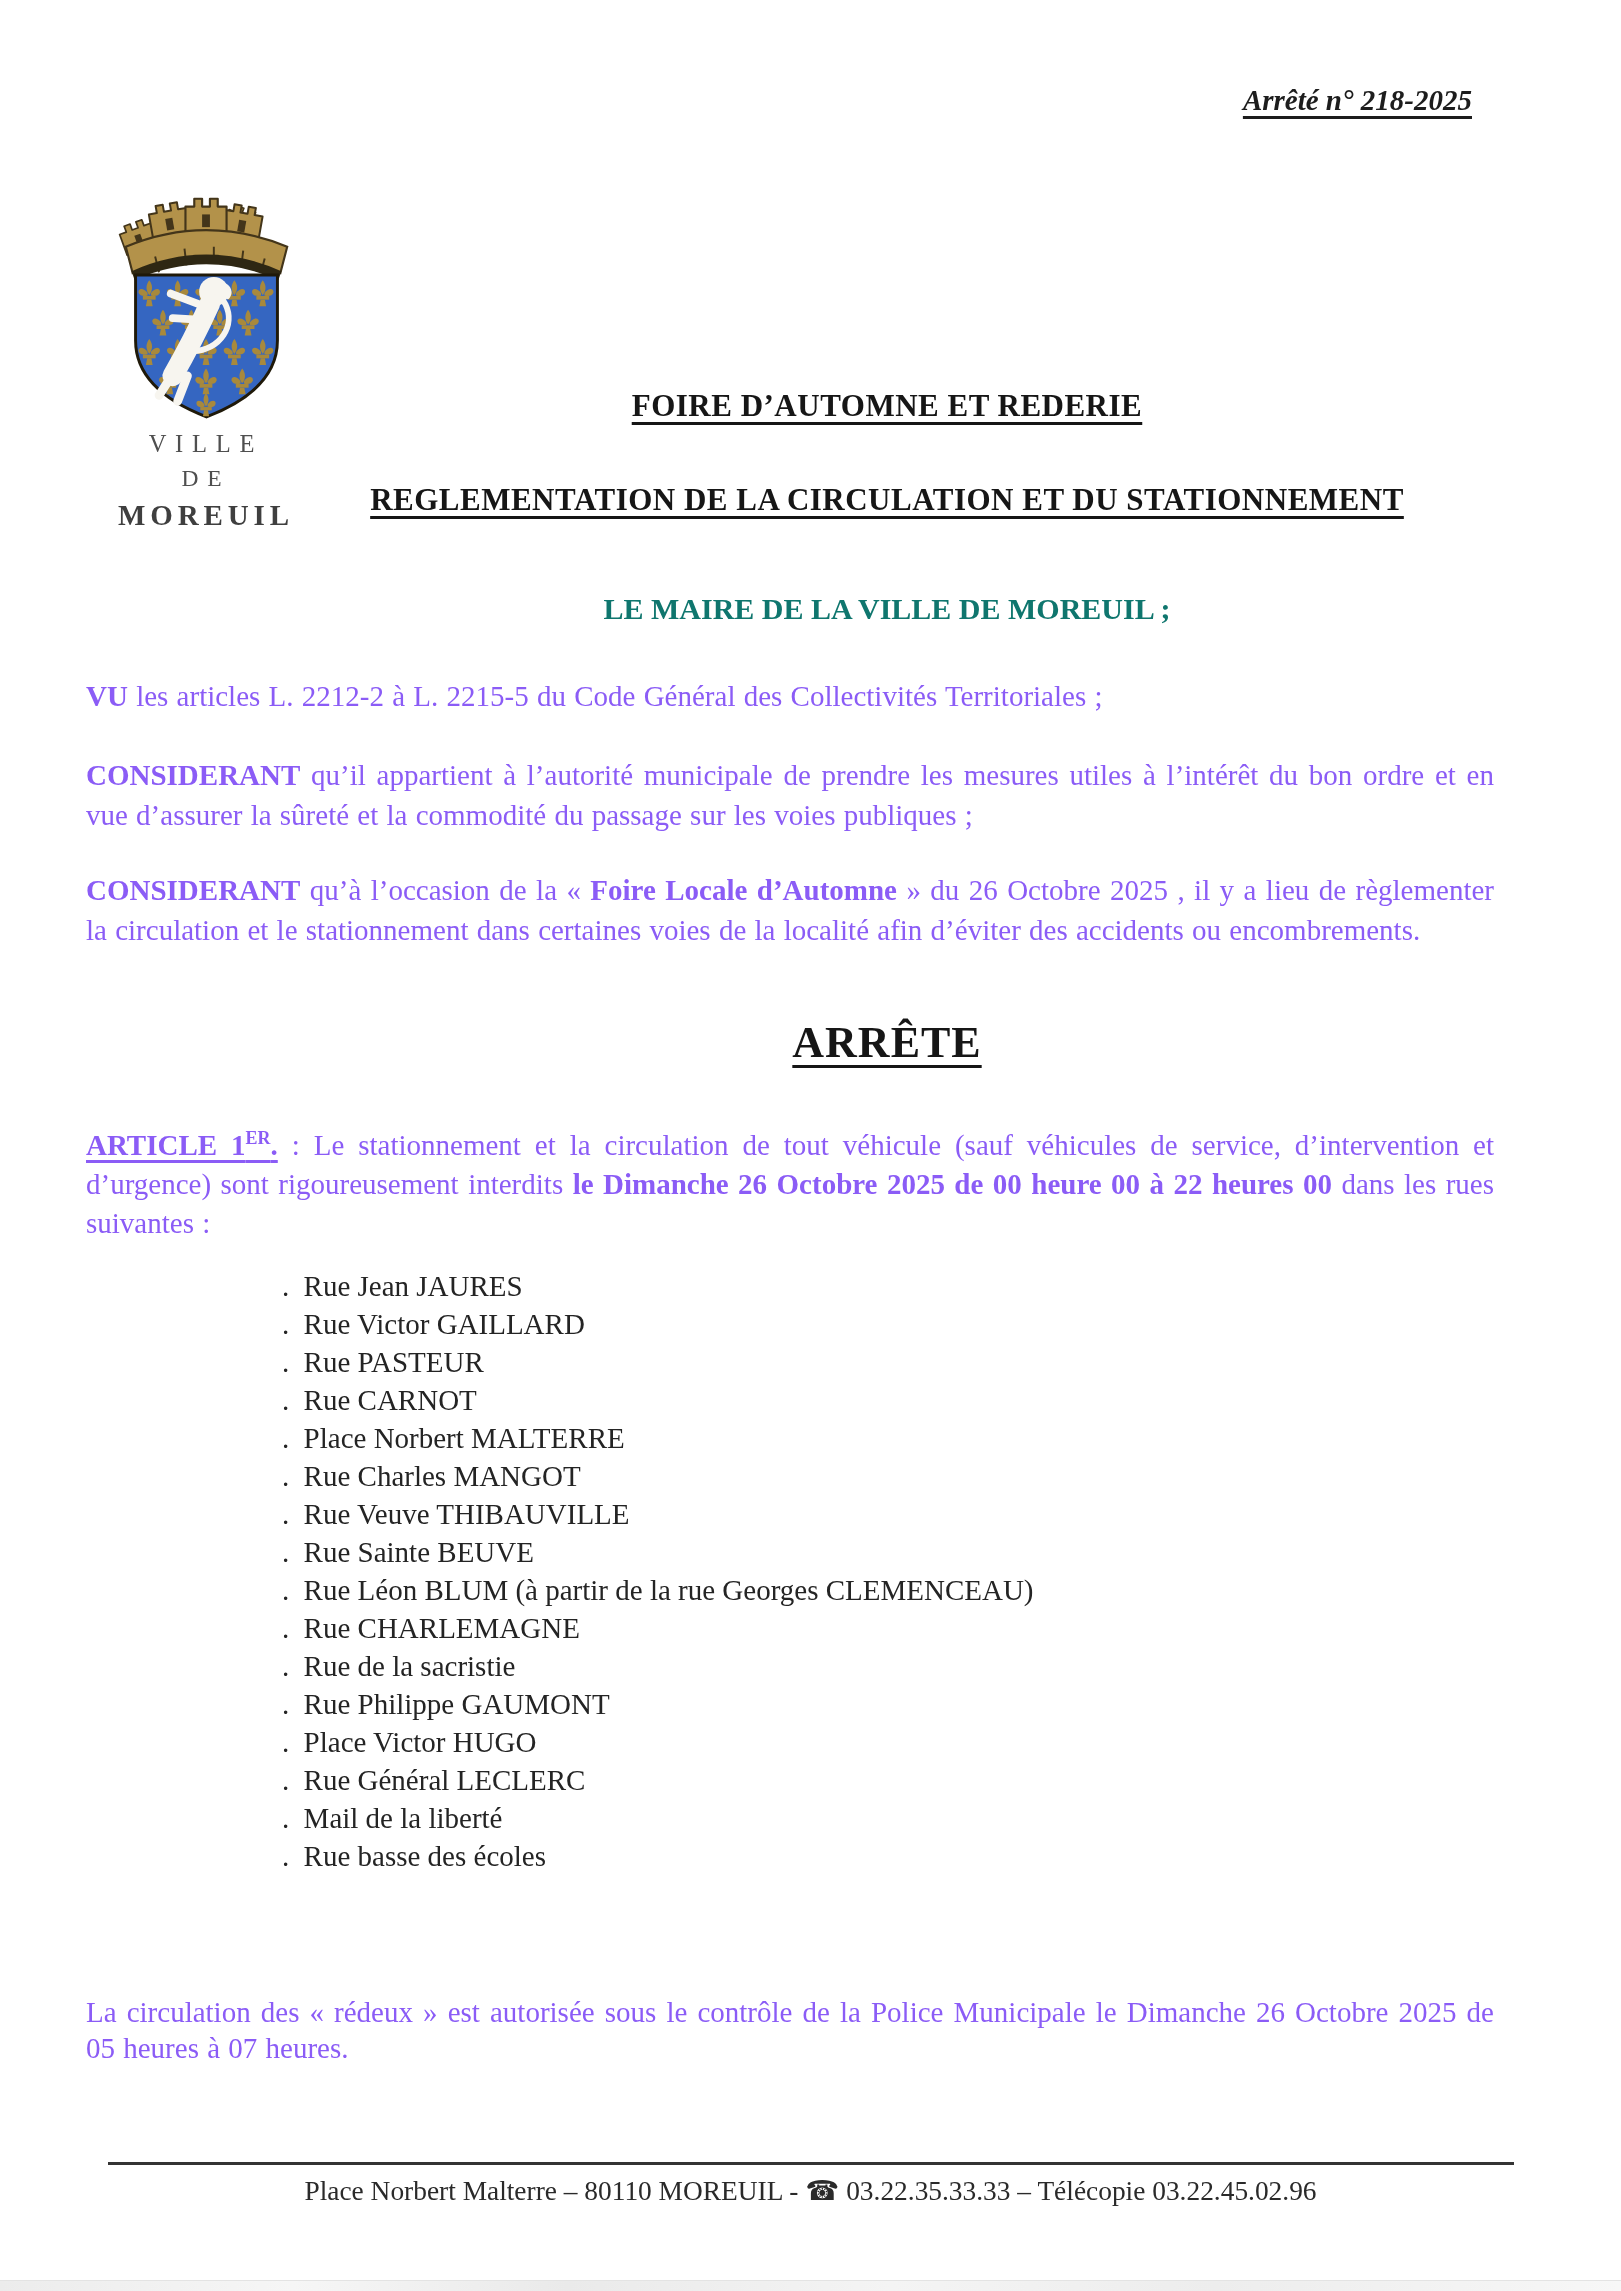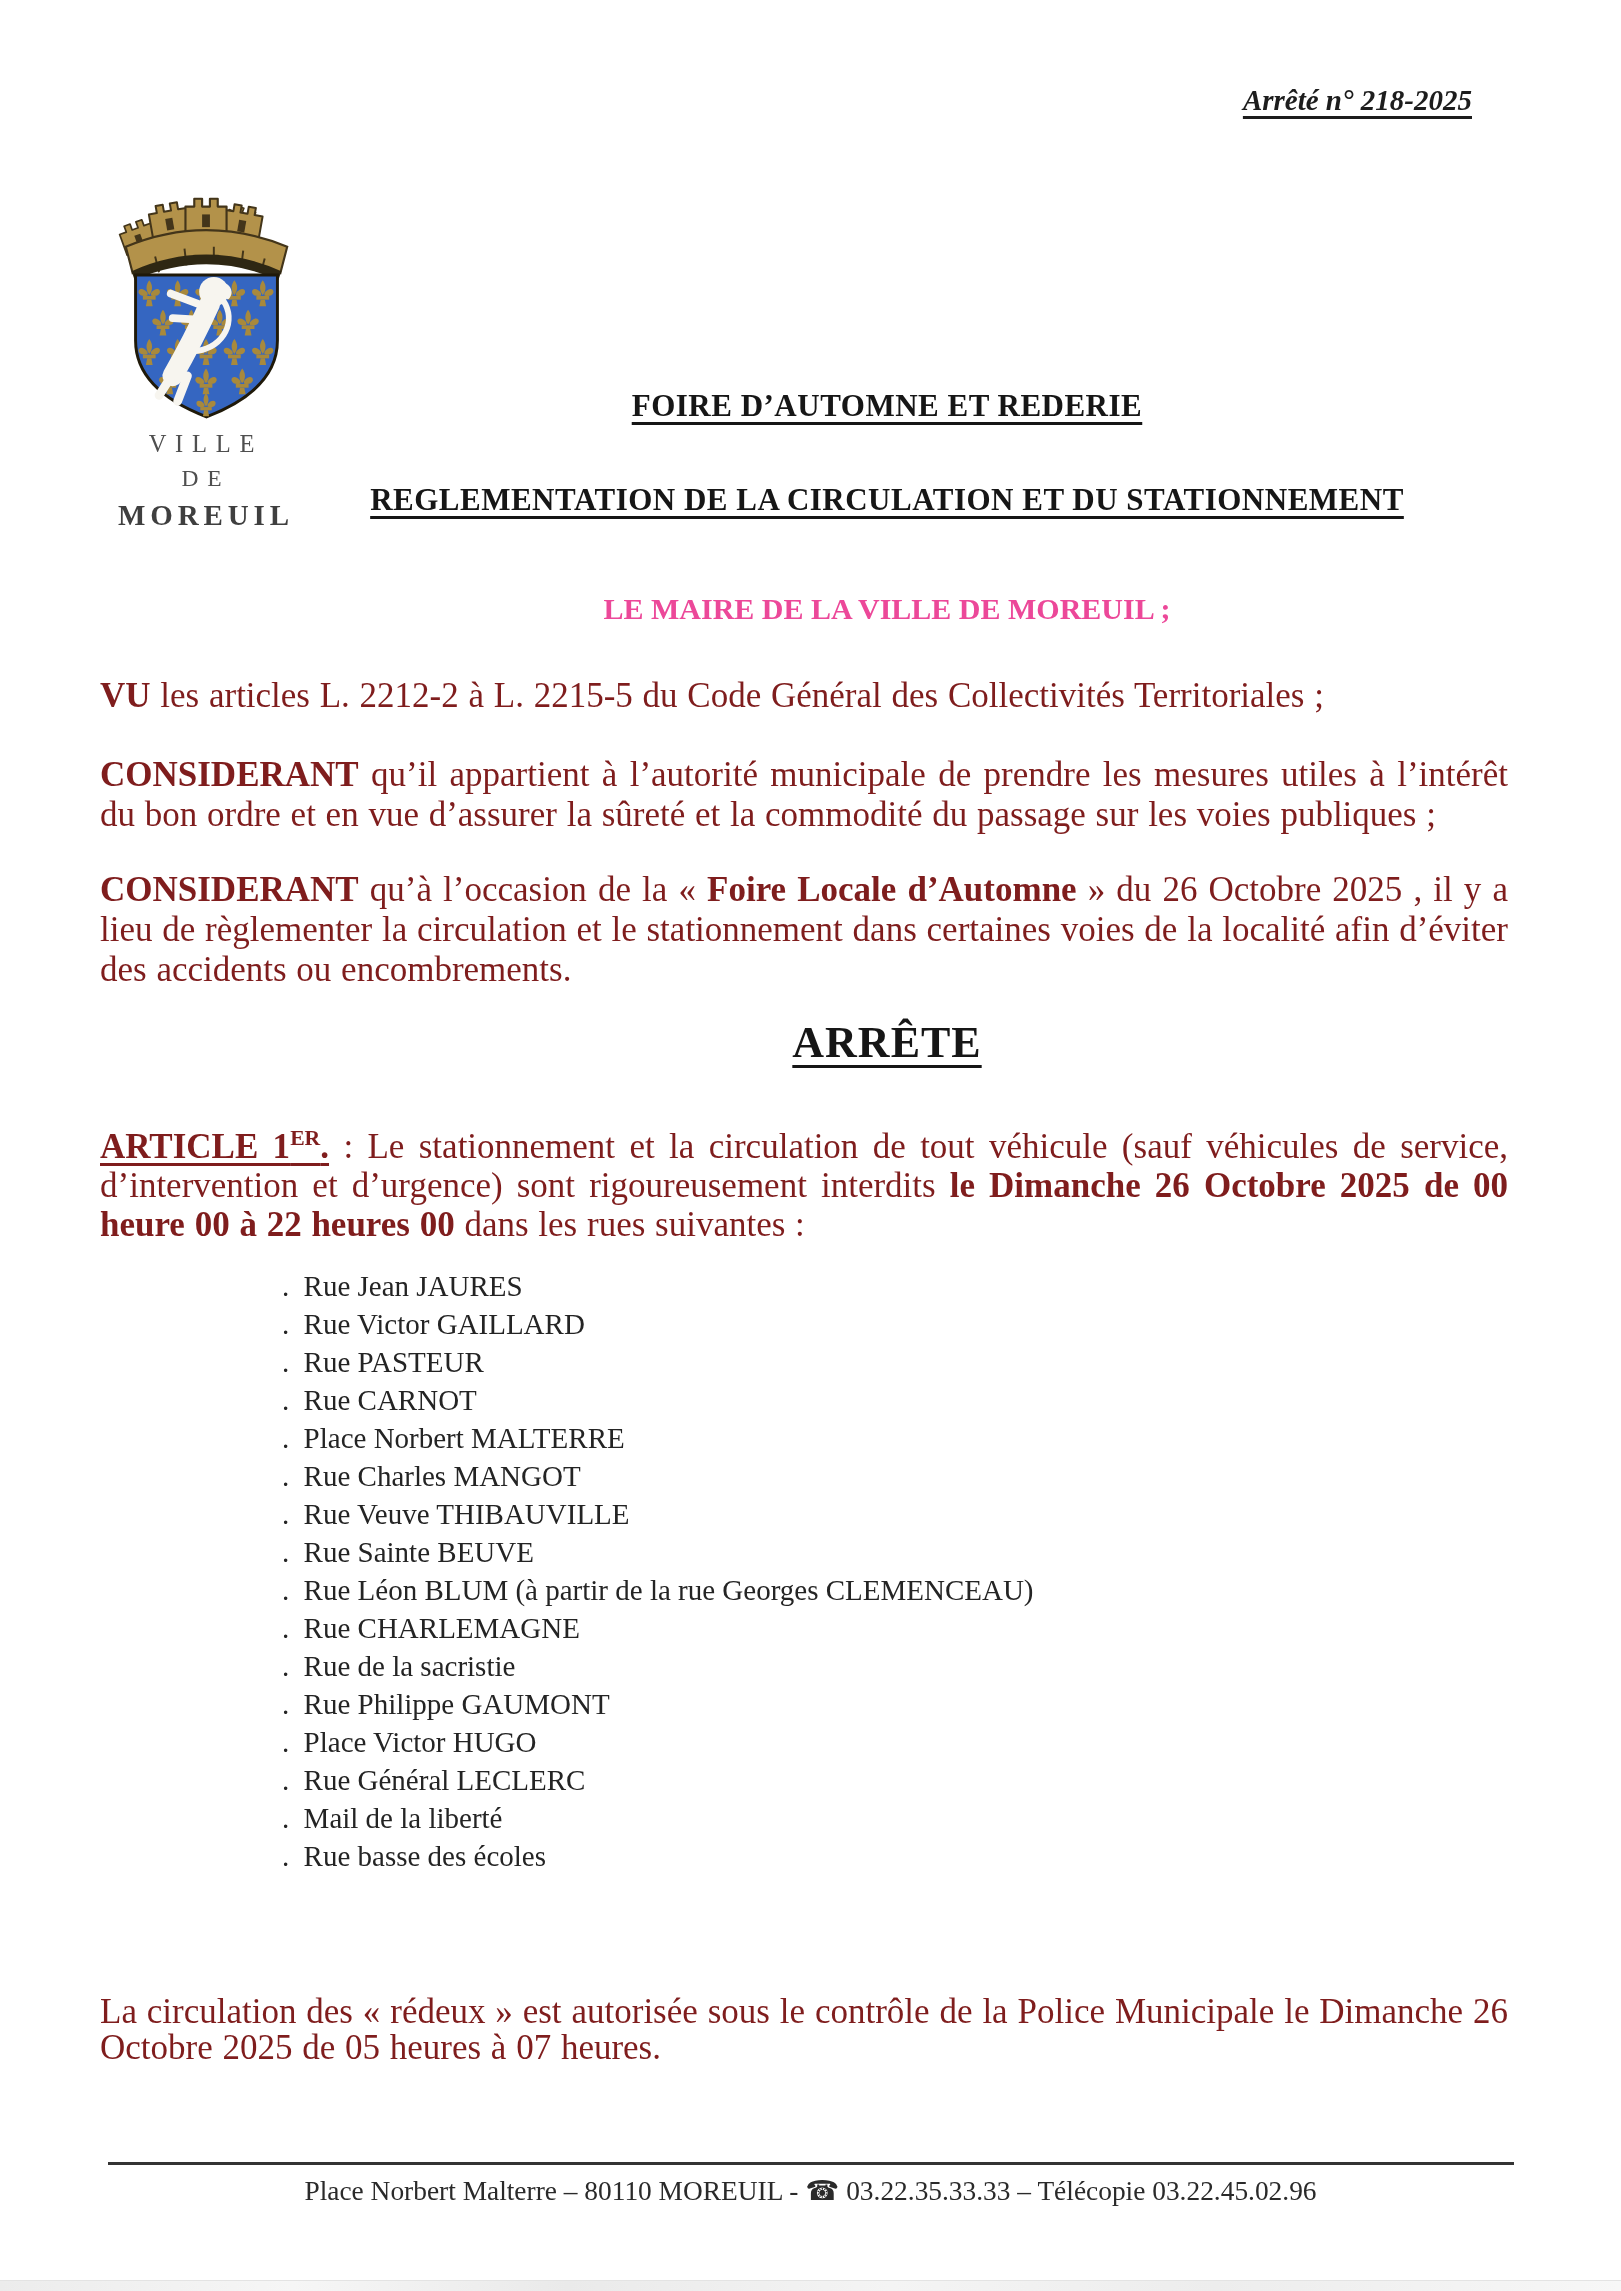"LE MAIRE DE LA VILLE" .h-mayor { color: #ec4899 -> #0f766e }
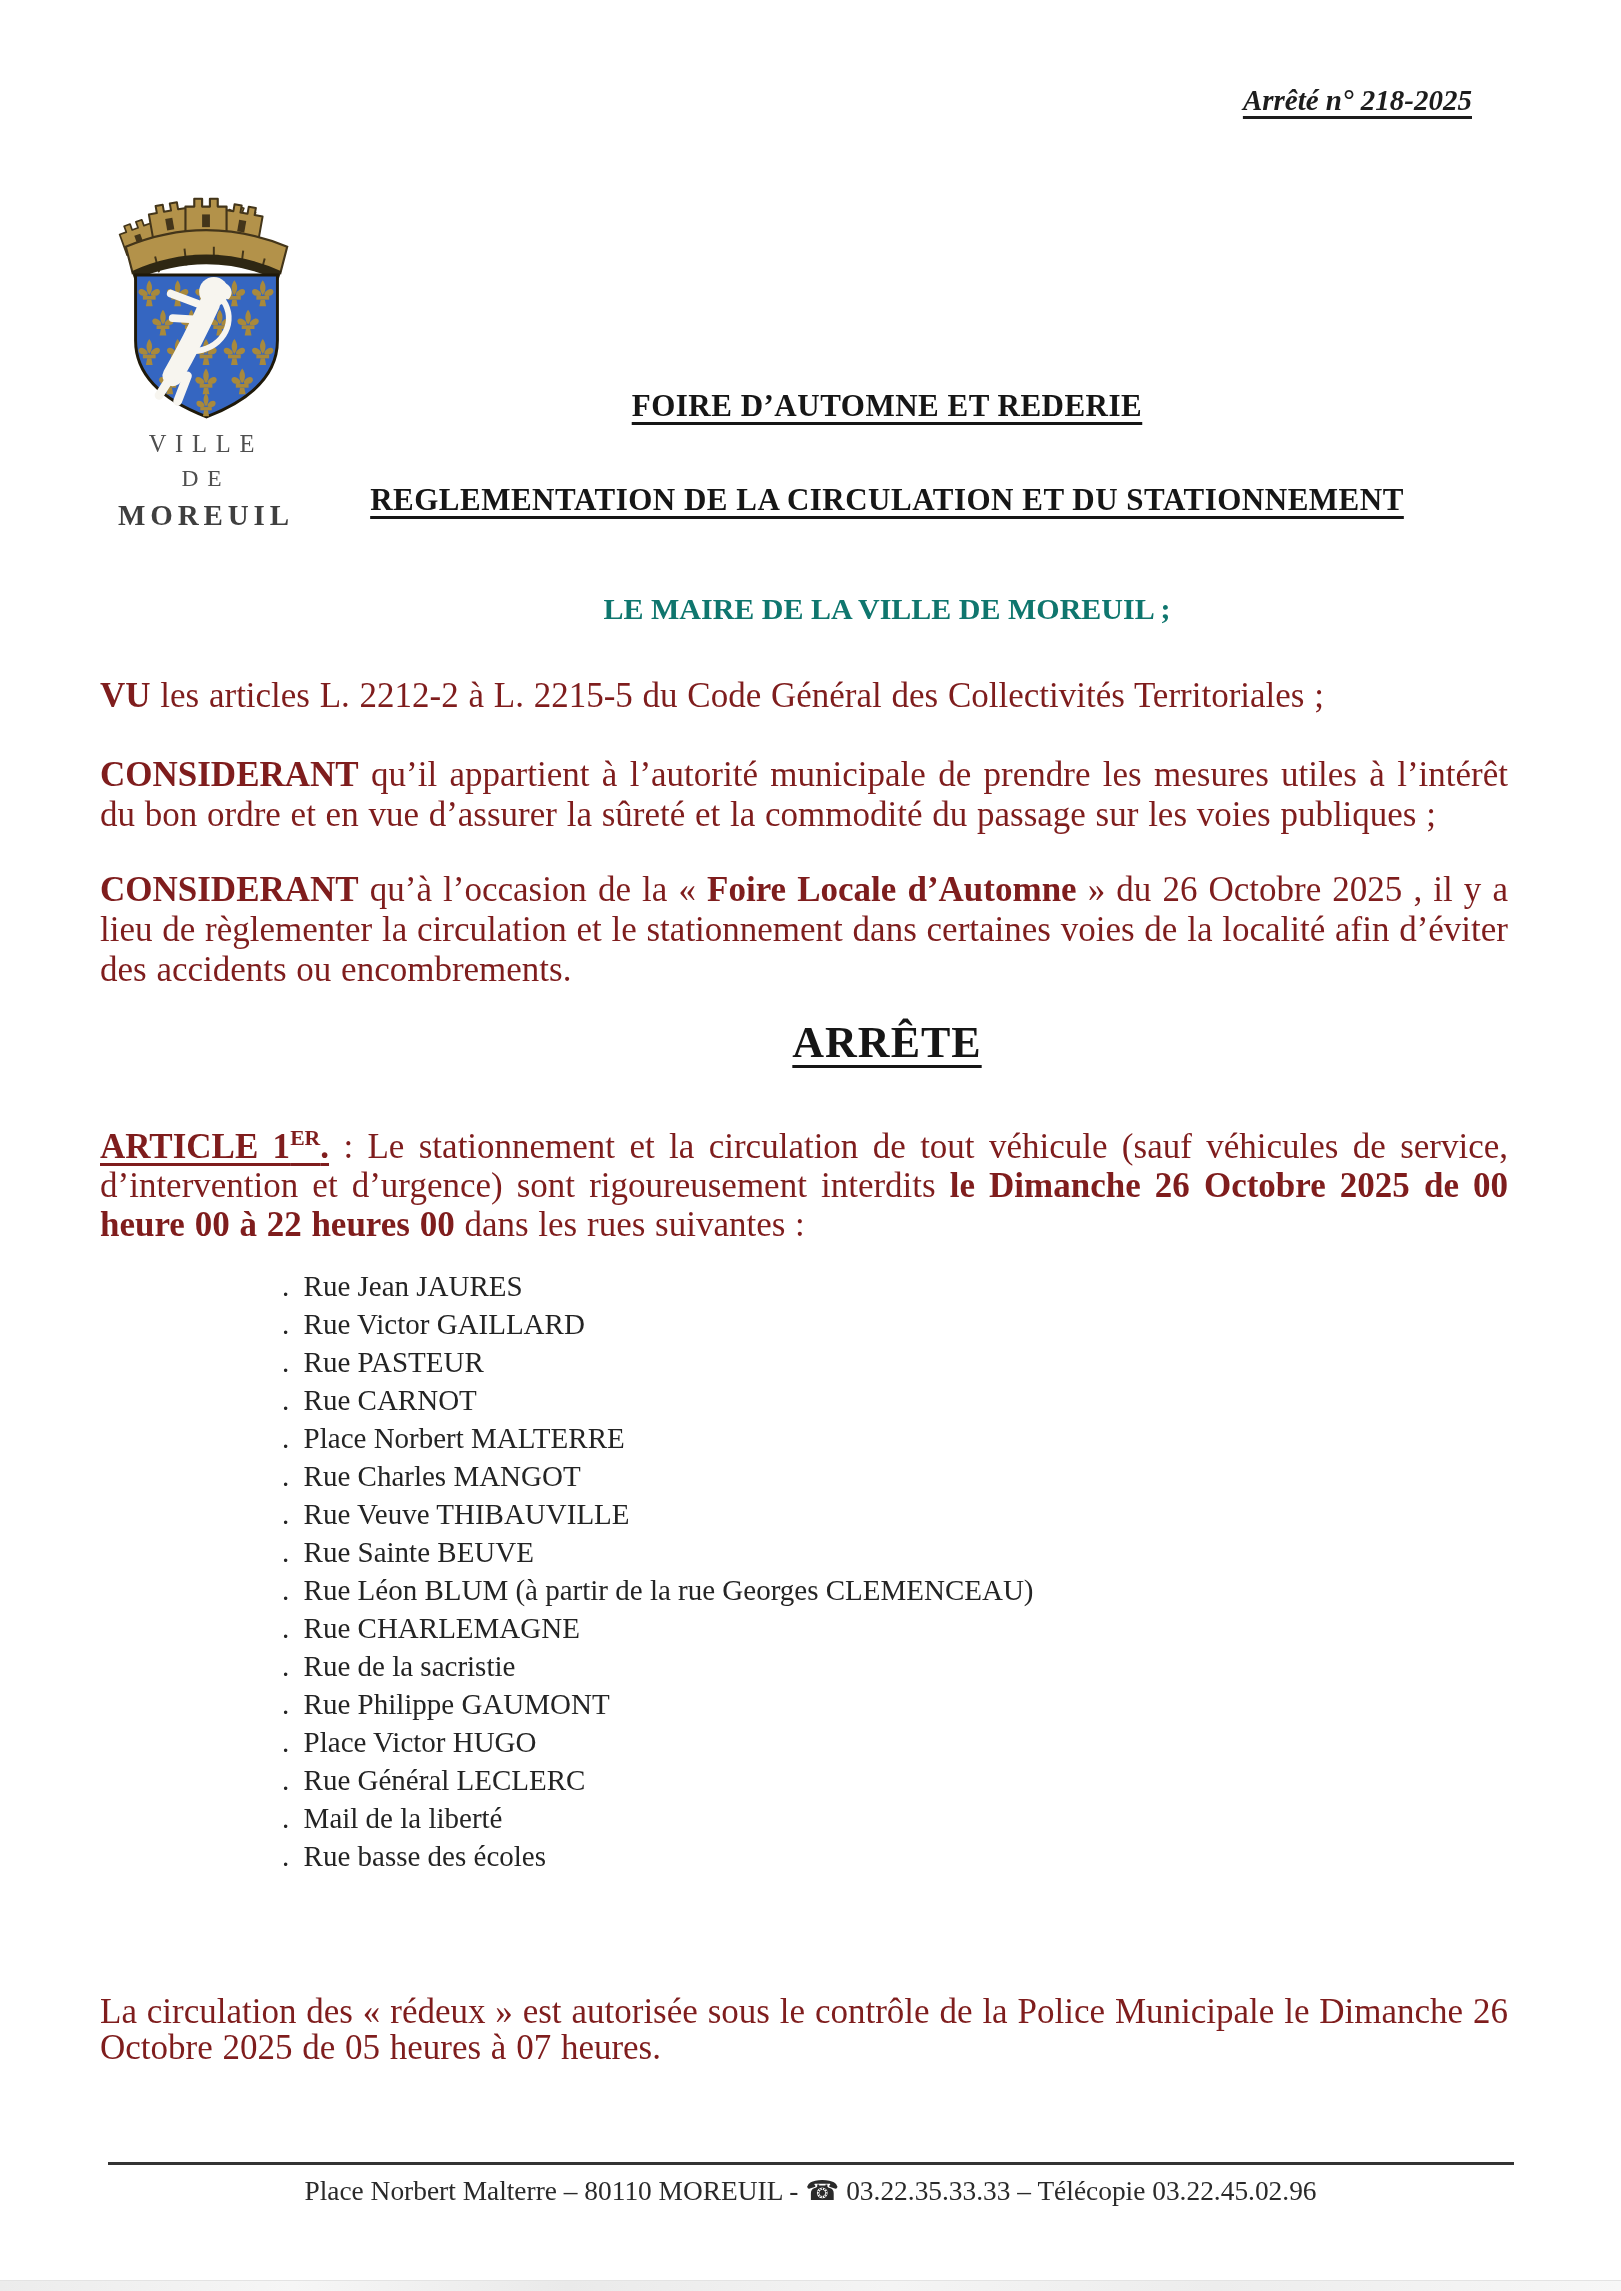"VU les articles L. 2212-2" .para { color: #7f1d1d -> #8b5cf6; font-size: 35px -> 29px; left: 100px -> 86px }
